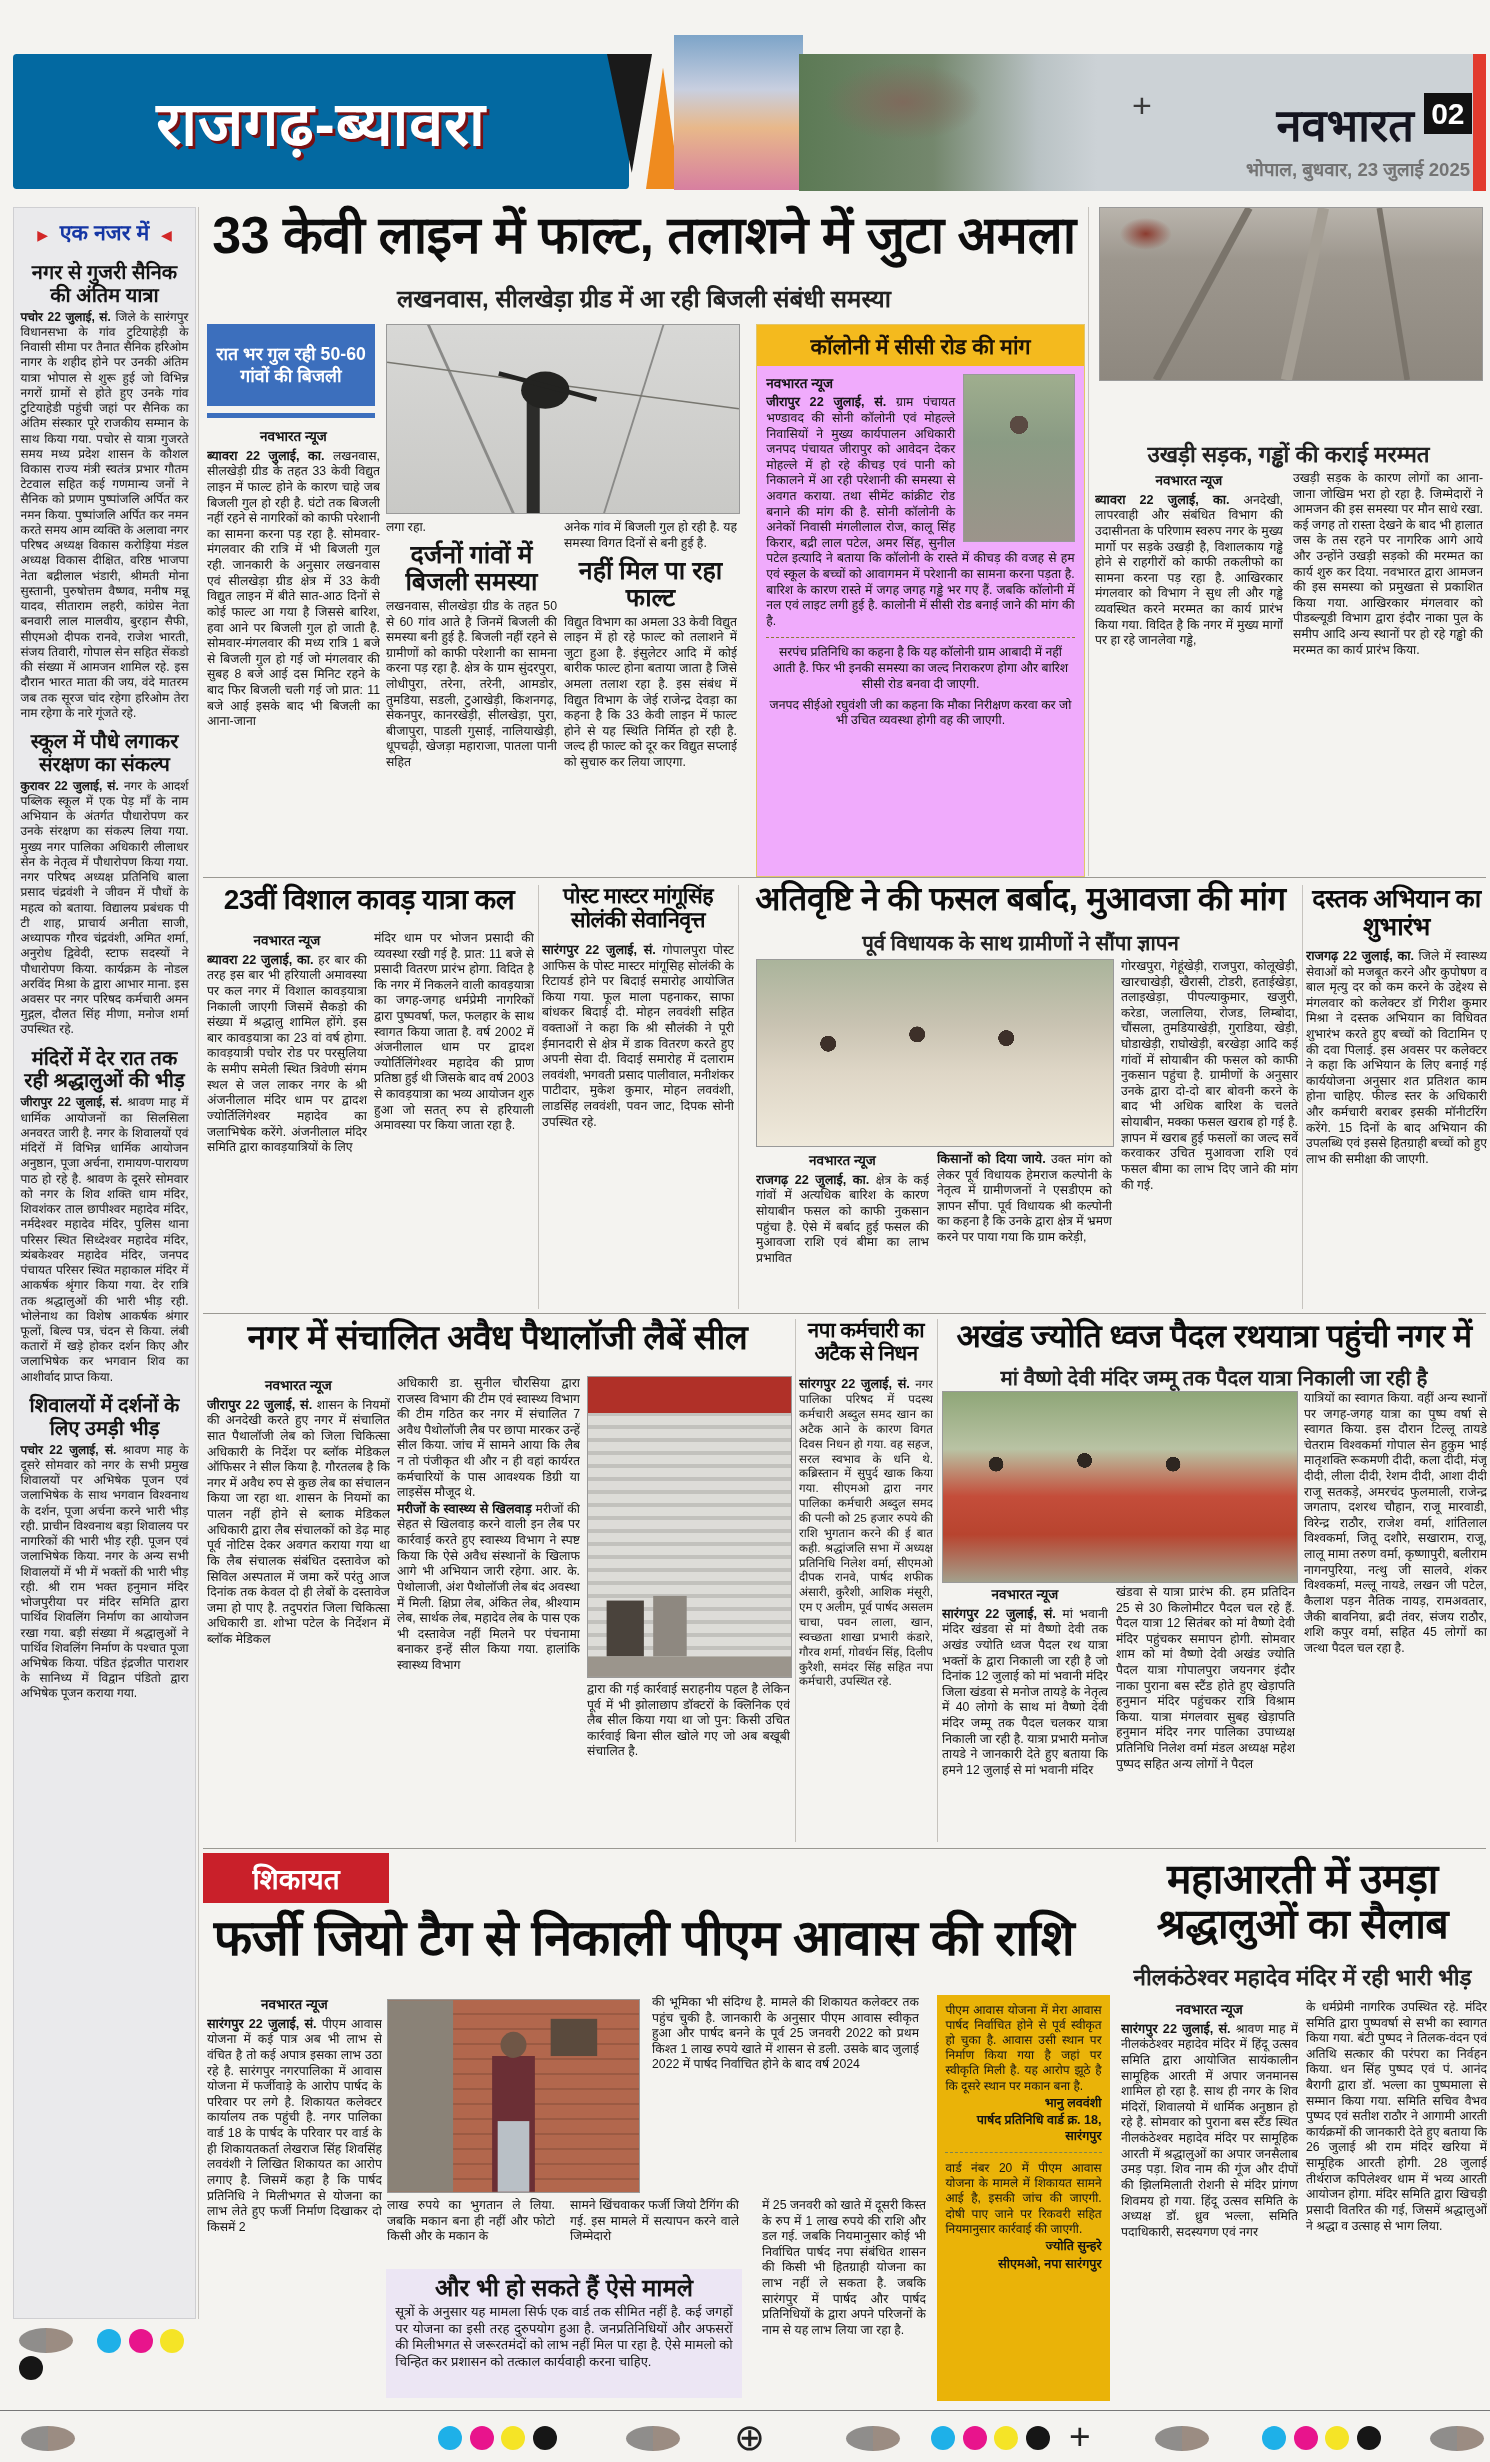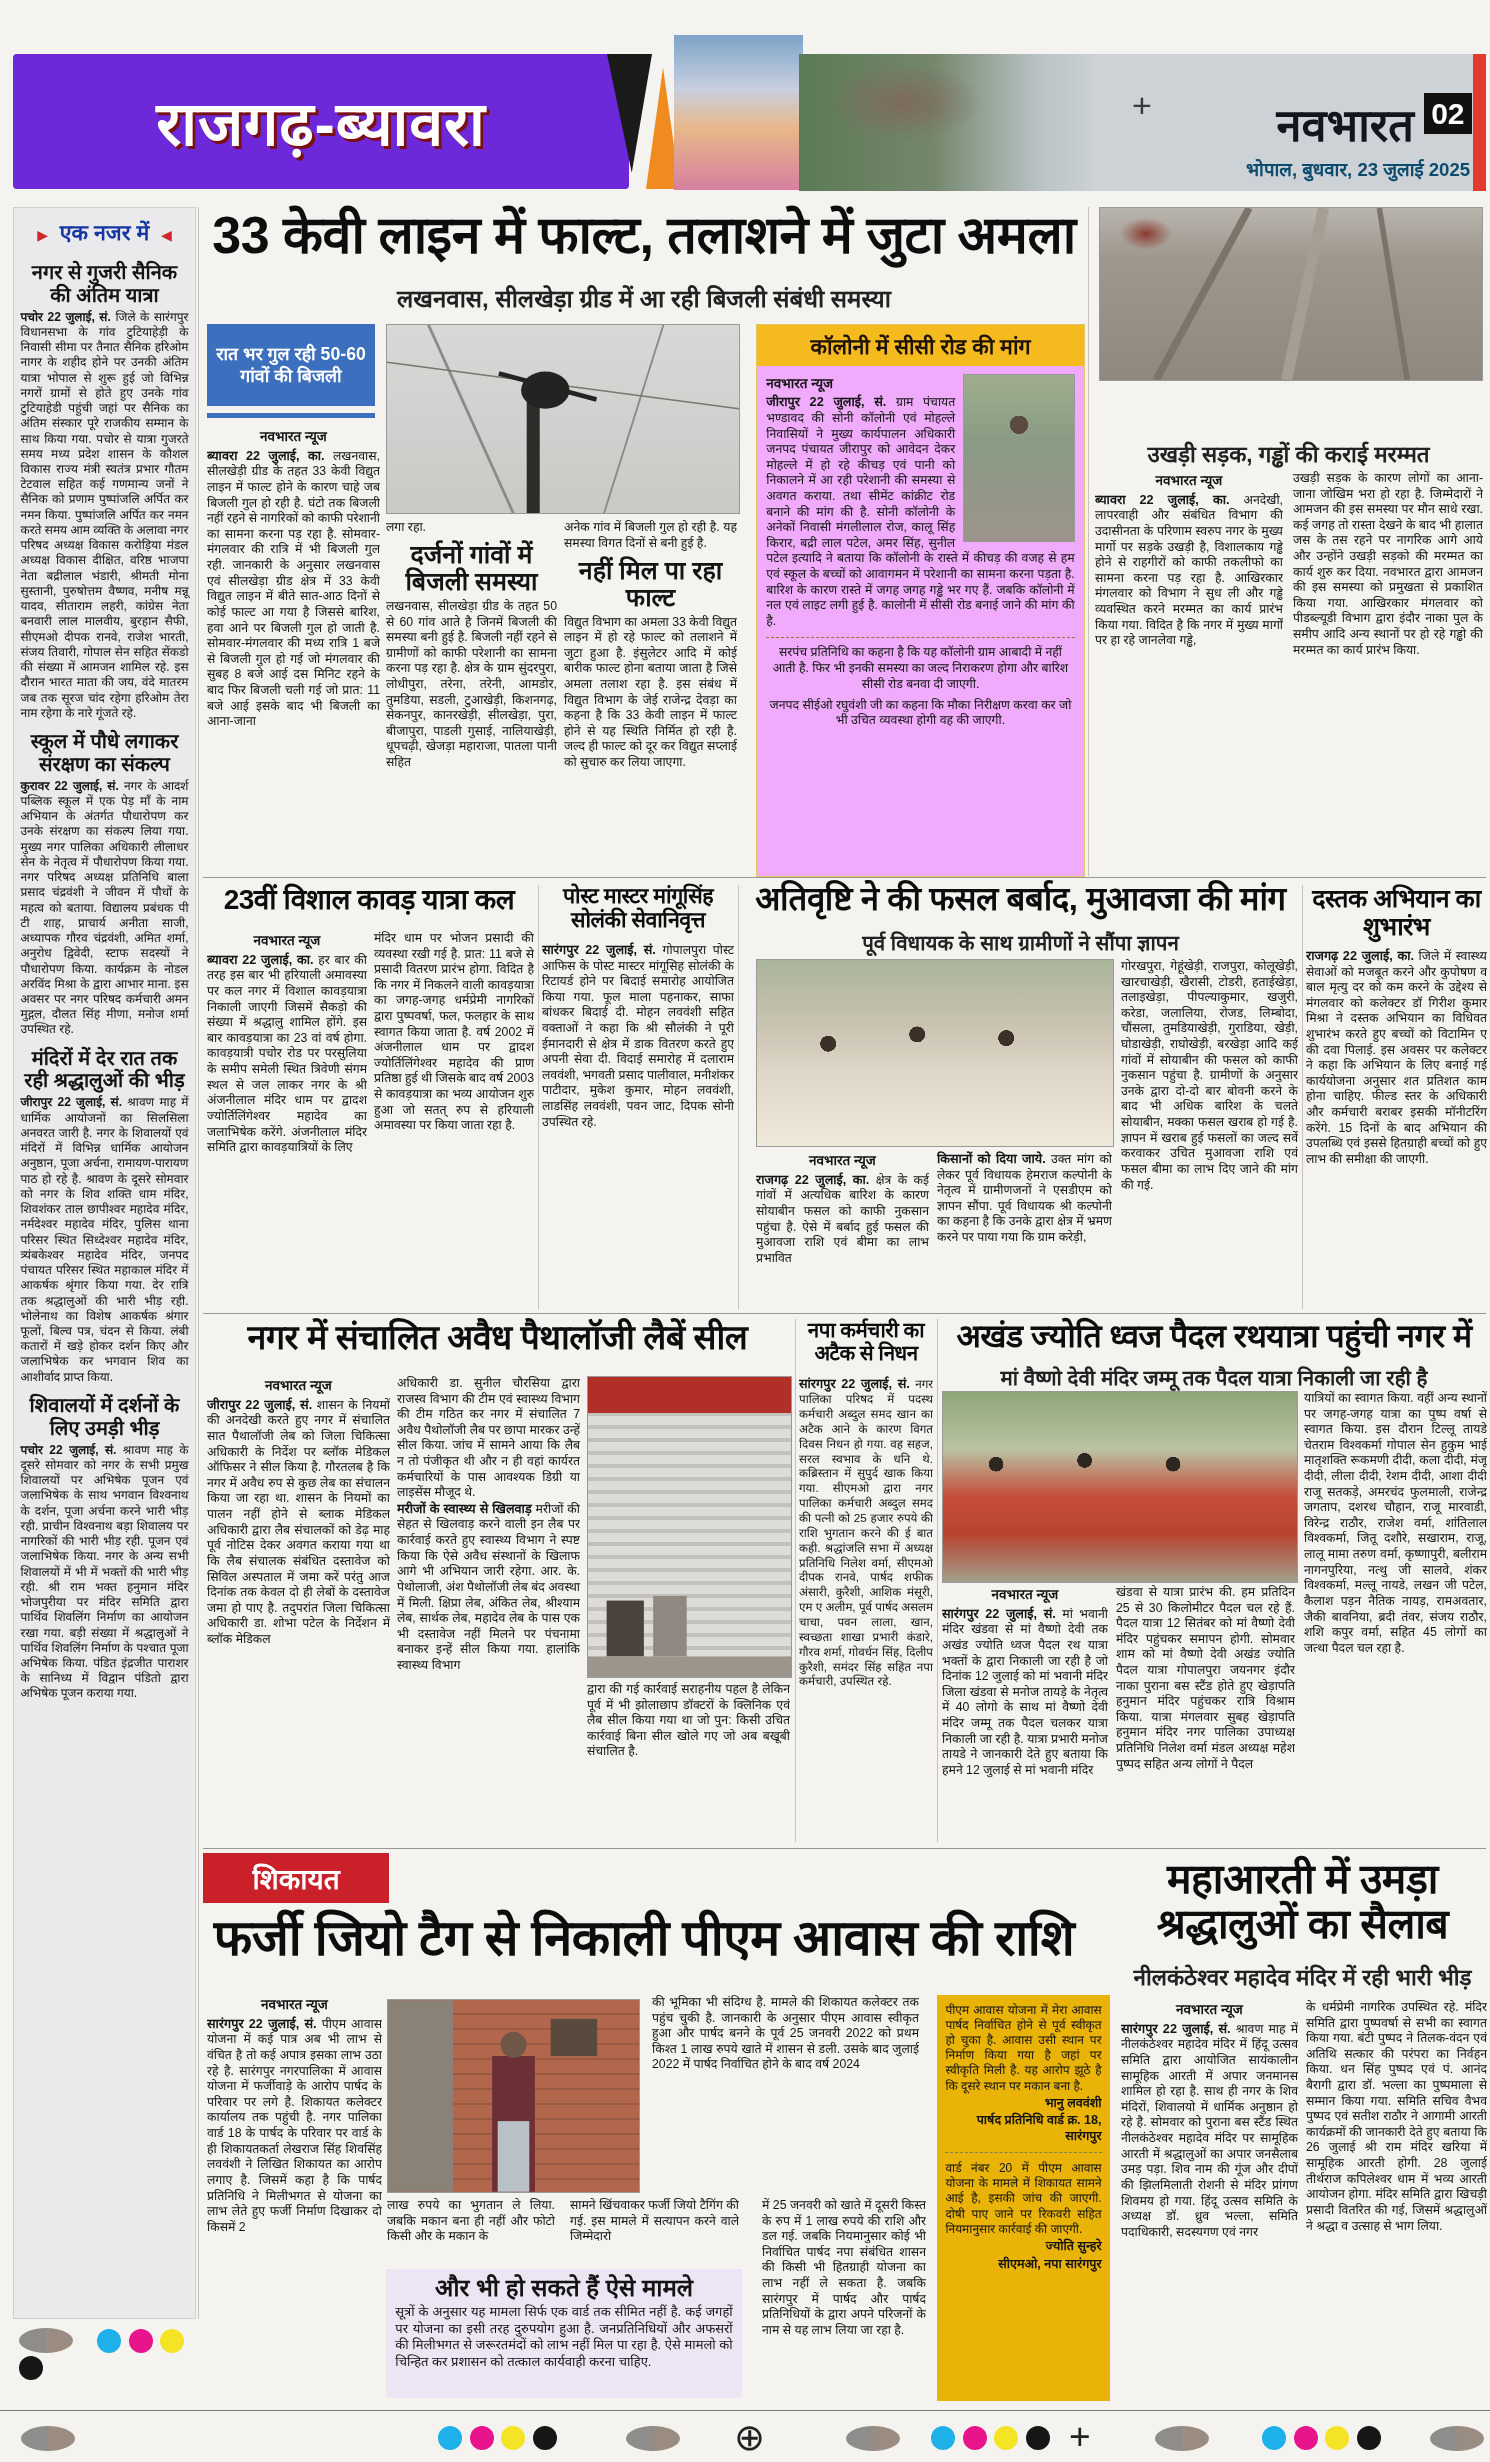"राजगढ़-ब्यावरा" div.abs { background: #6d28d9 -> #0369a1 }
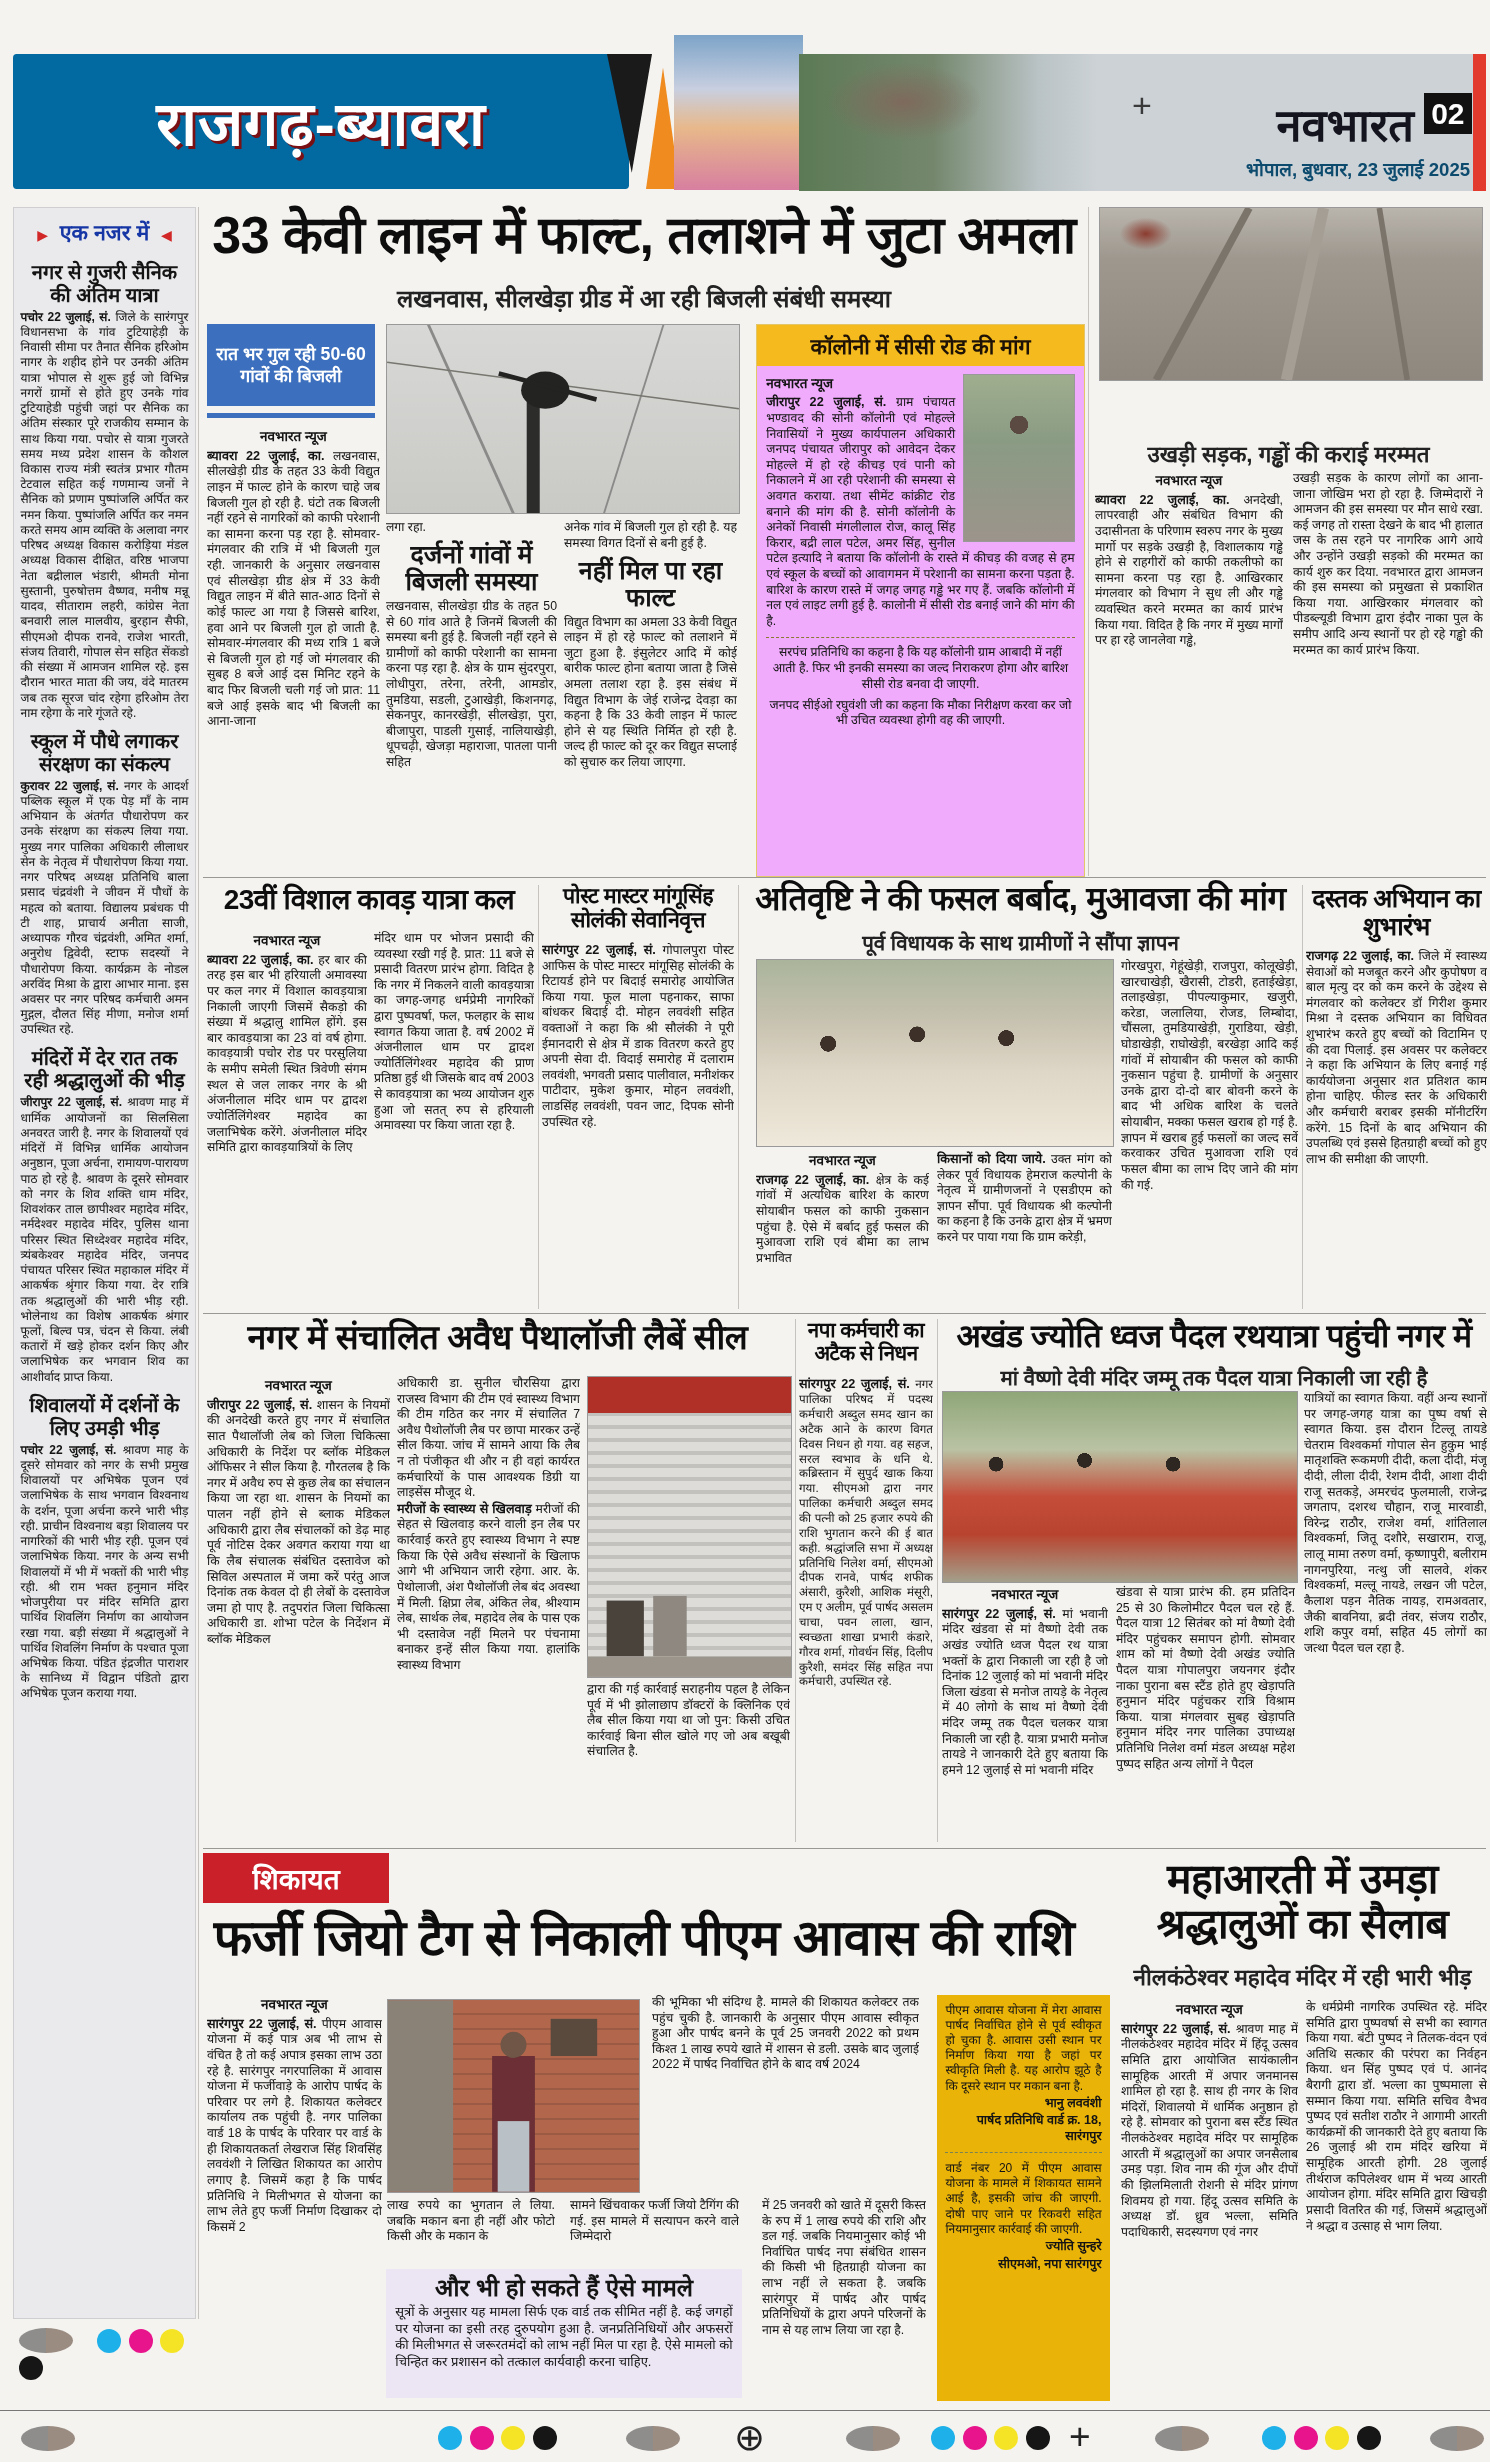"भोपाल, बुधवार, 23 जुलाई 2025" div { color: #0c4a6e -> #737373 }
